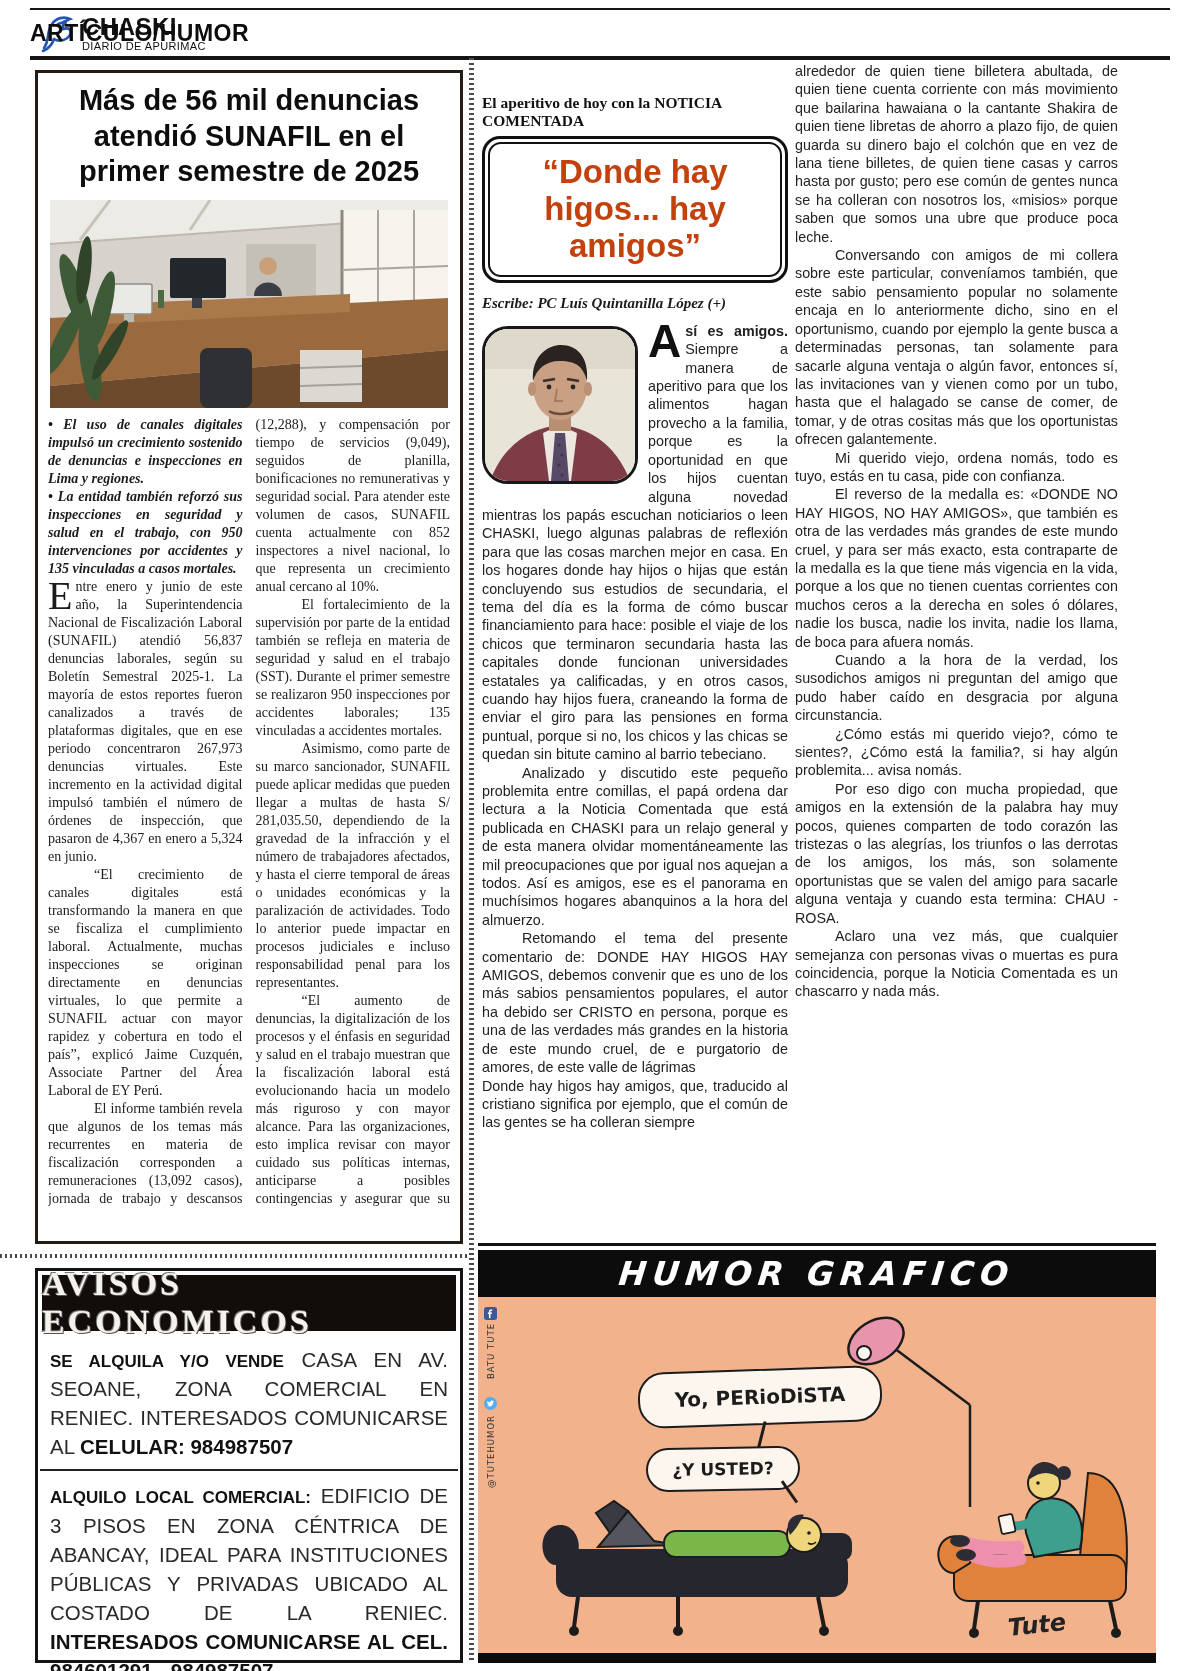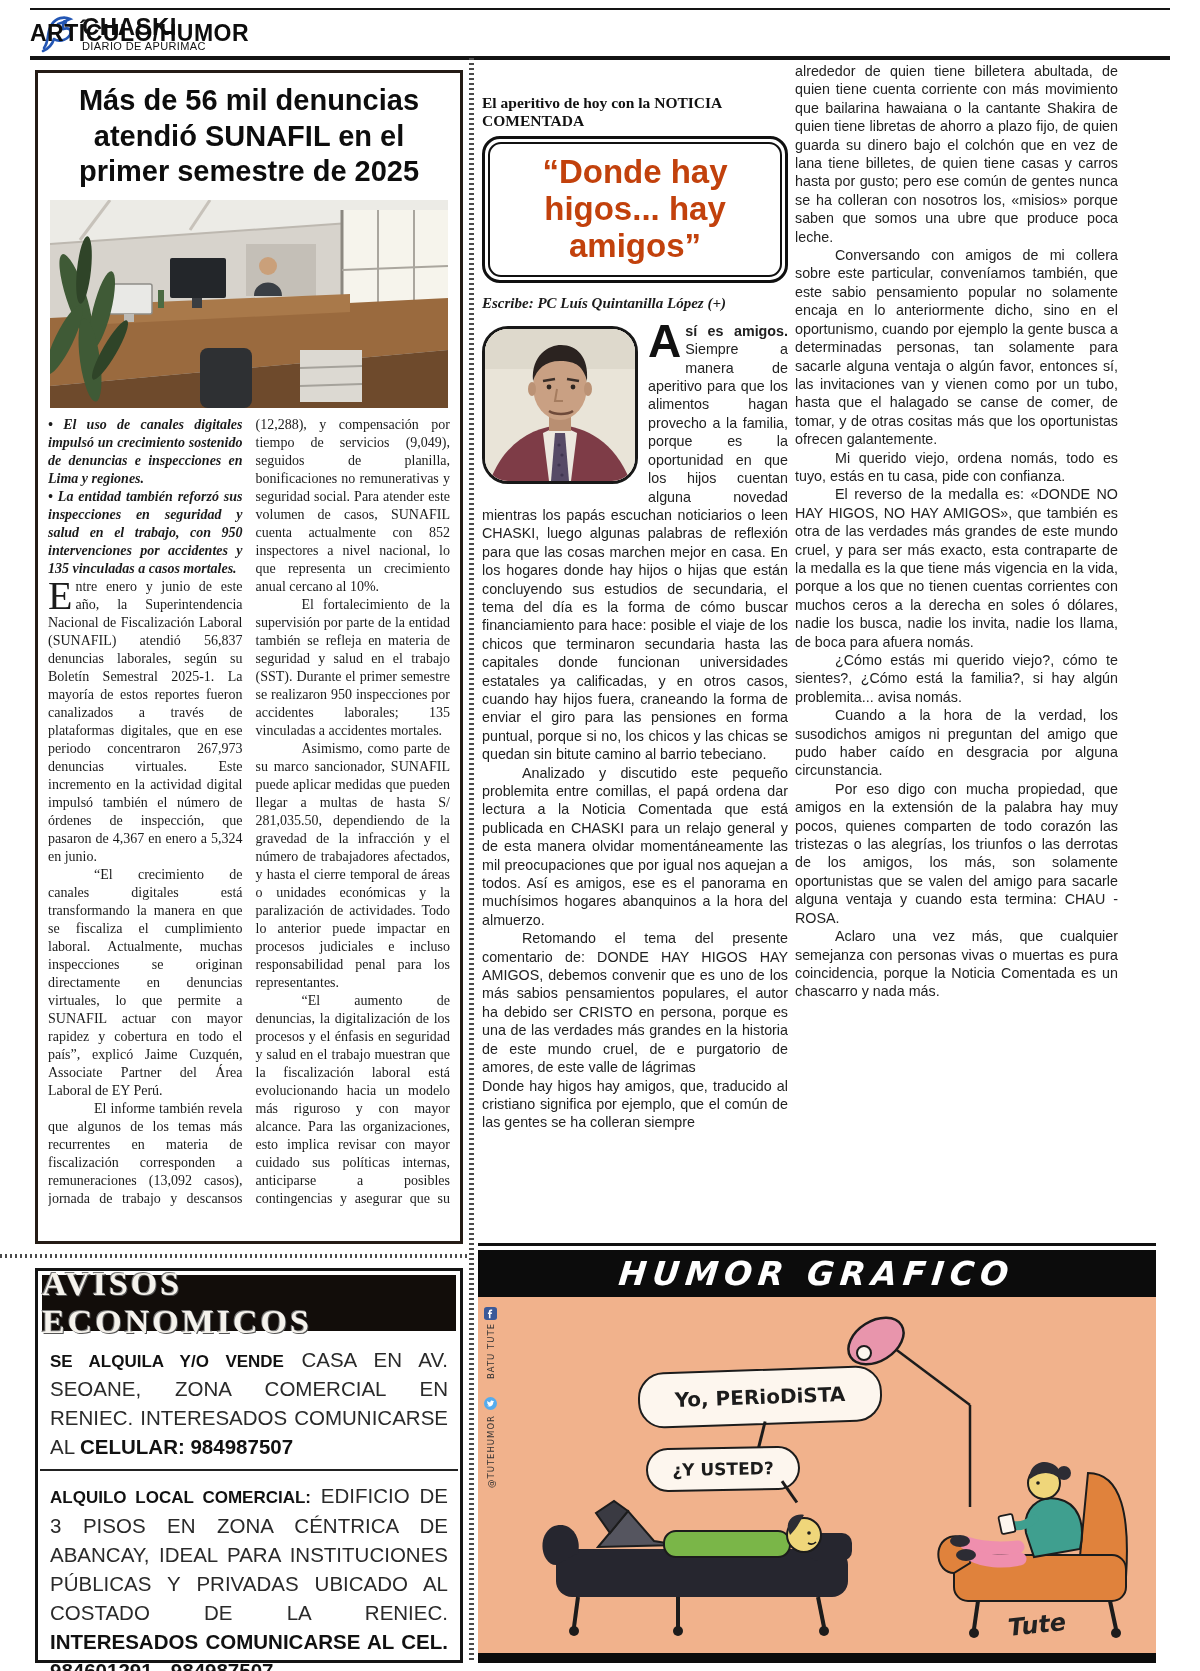"¿Cómo estás mi querido viejo?," p { order: before "Cuando a la hora de" -> after "Cuando a la hora de" }
